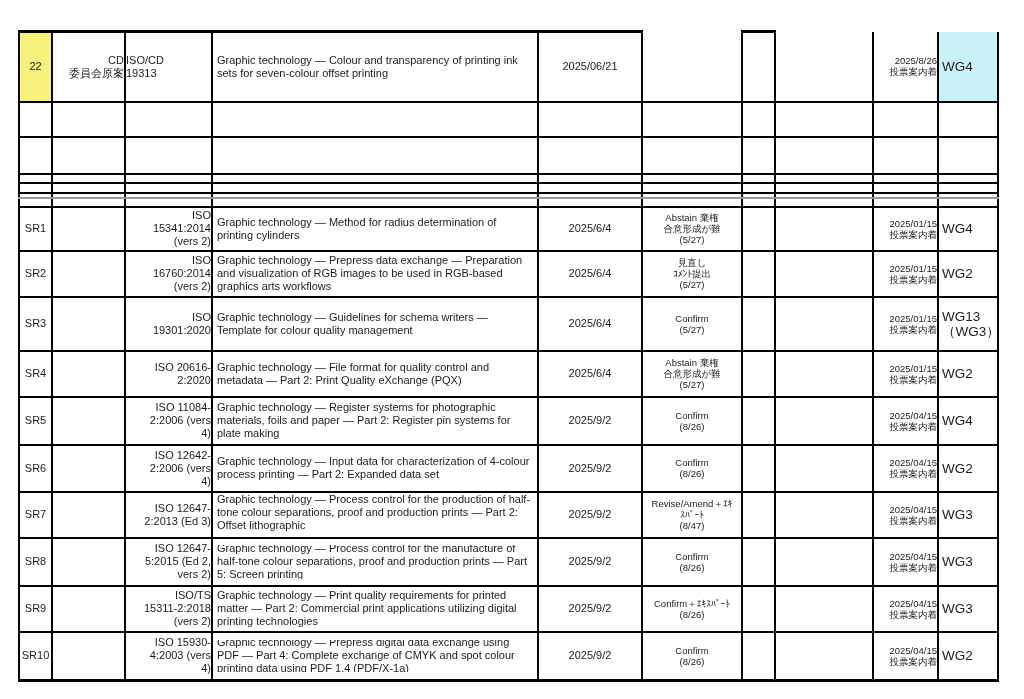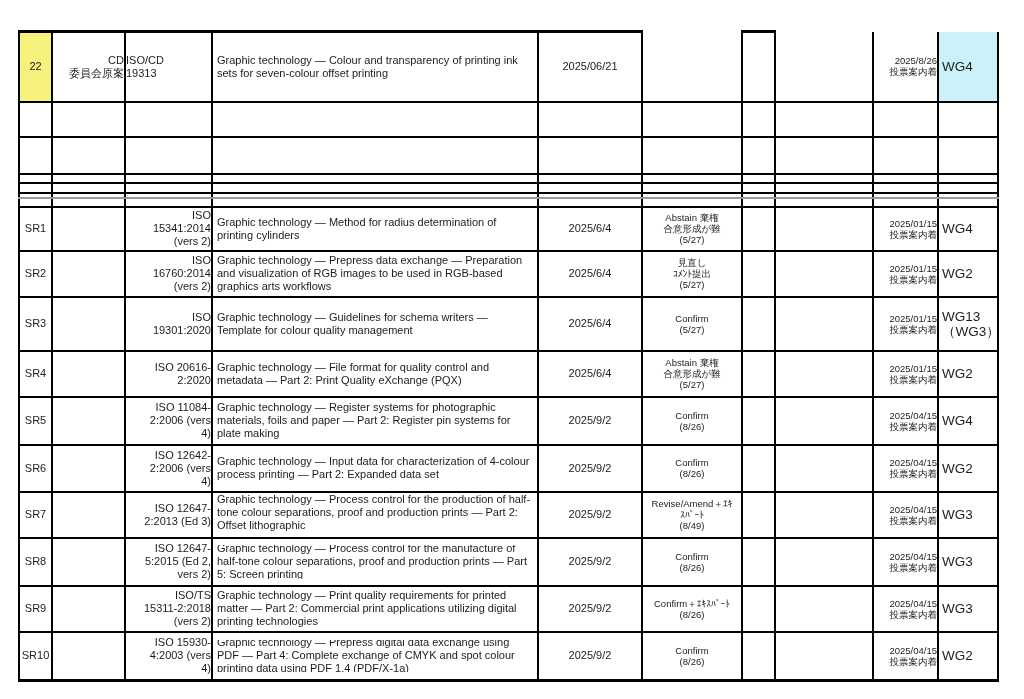"Revise/Amend＋ｴｷ" td.c-status { text: 8/49 -> 8/47 }
